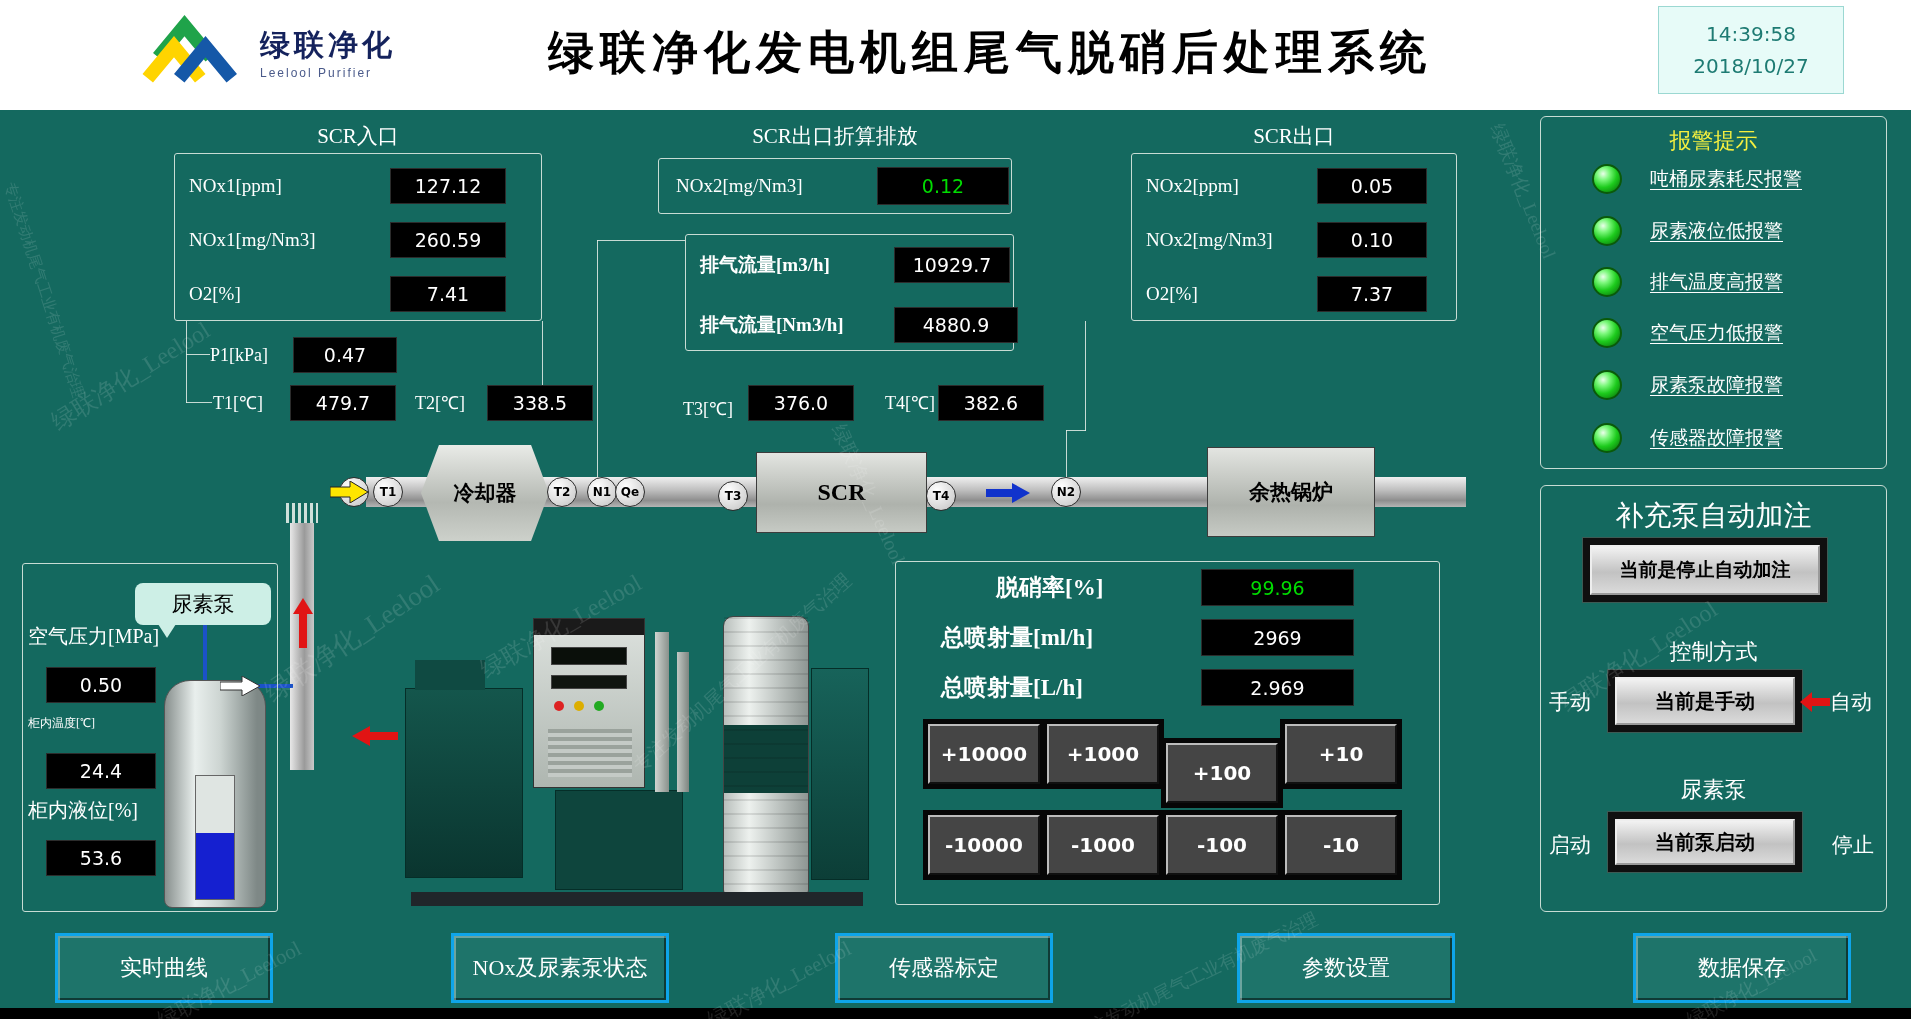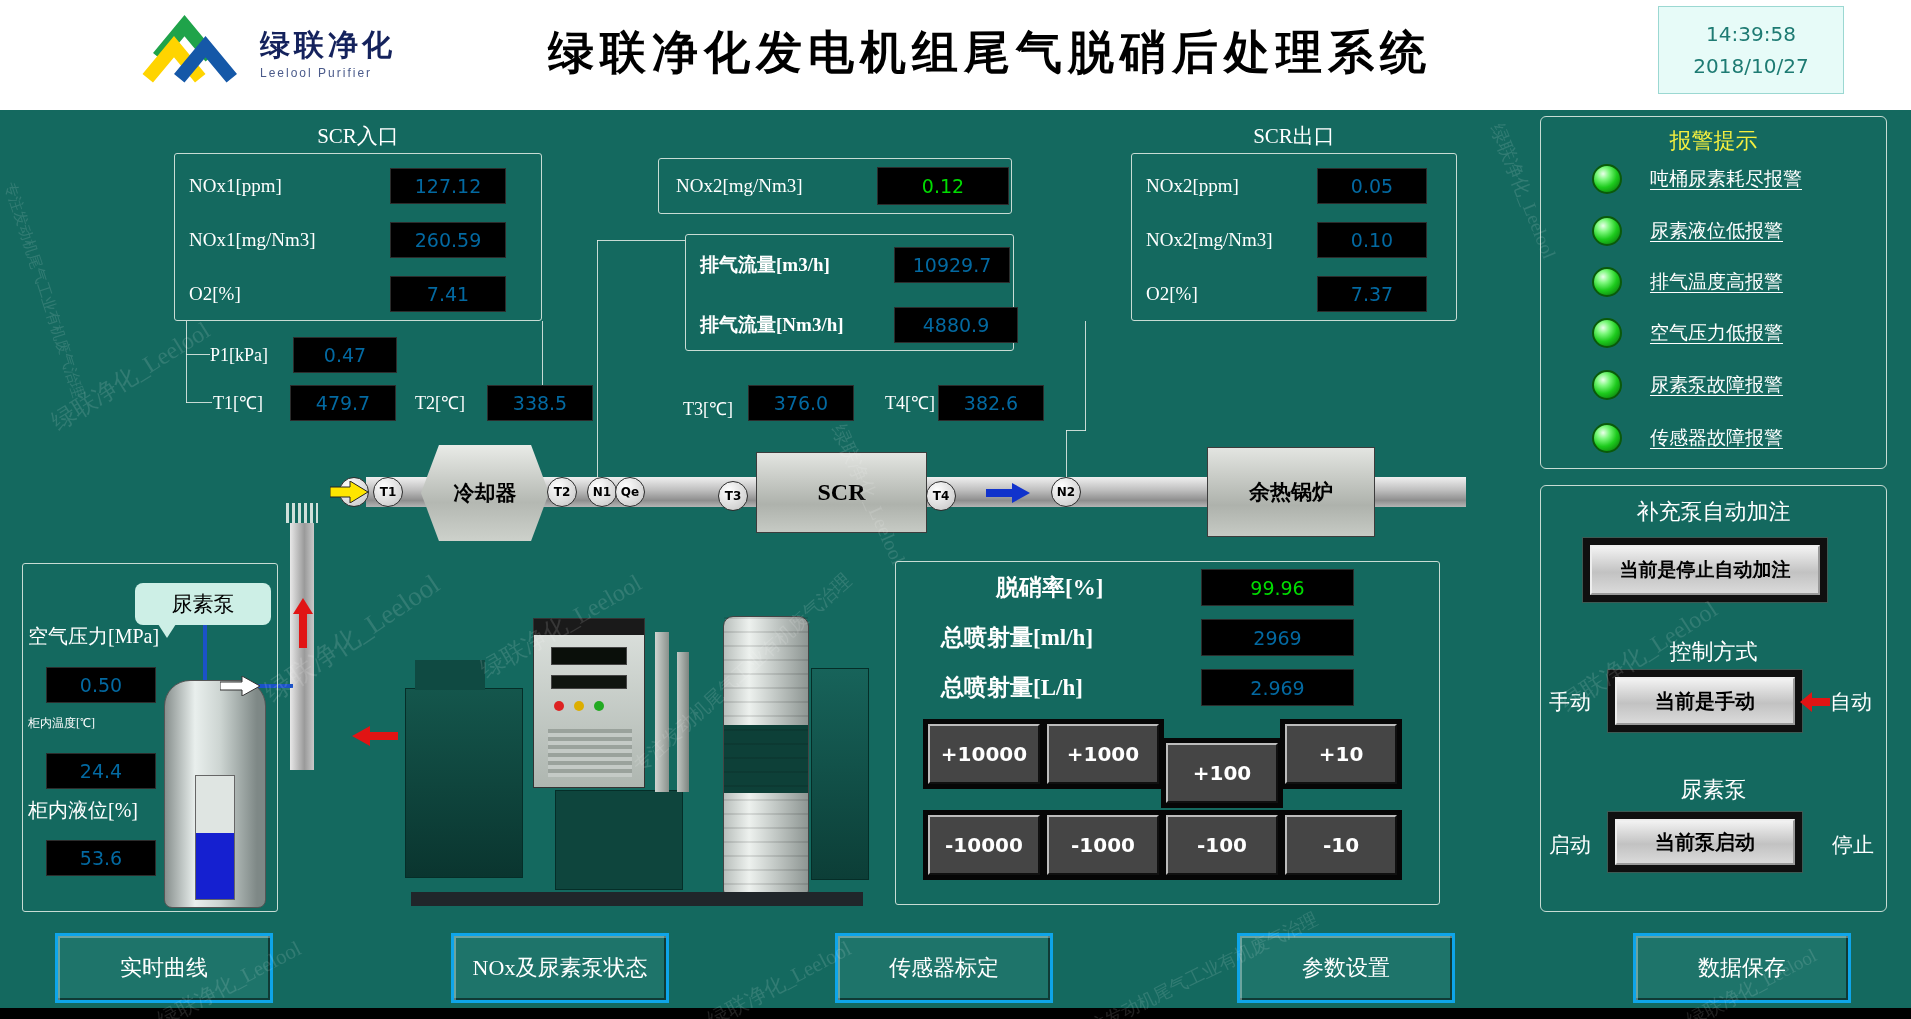"SCR出口折算排放" div.ptitle { html: none -> <div>SCR出口折算排放</div> }
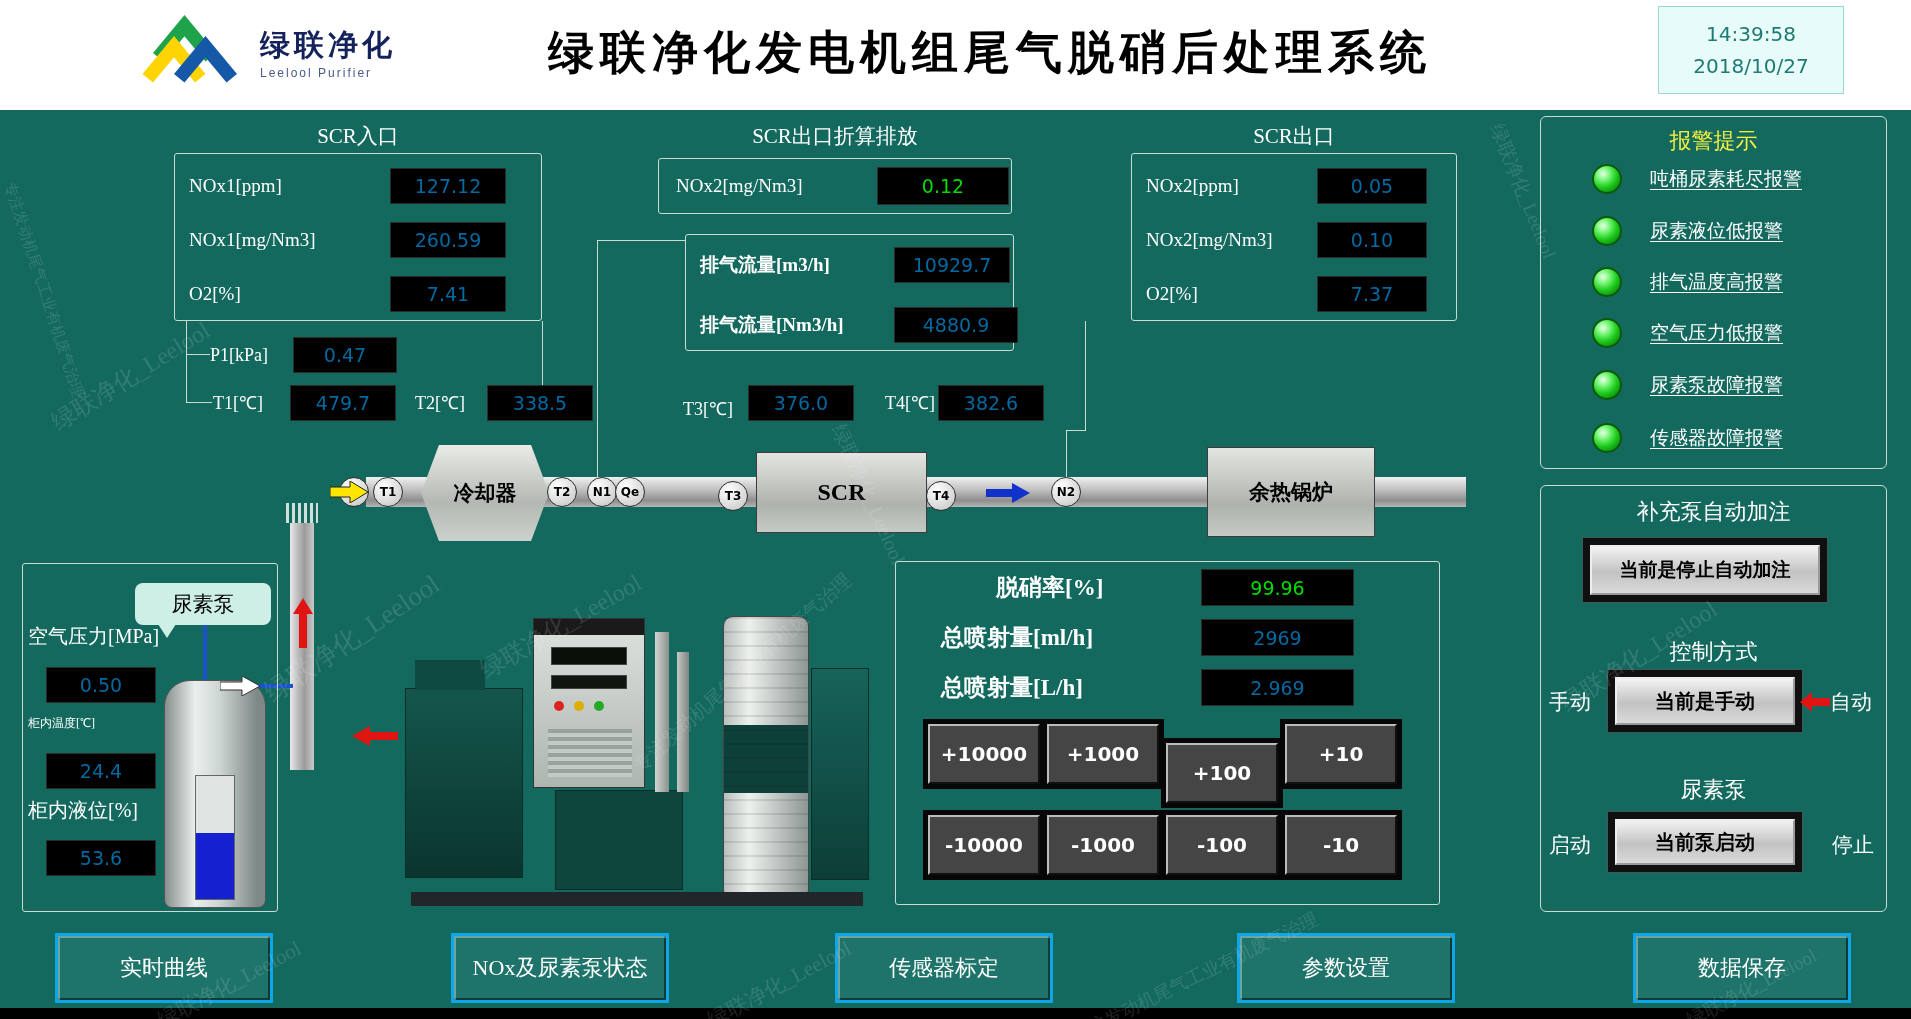"127.12" .vbox { color: #0369a1 -> #ffffff }
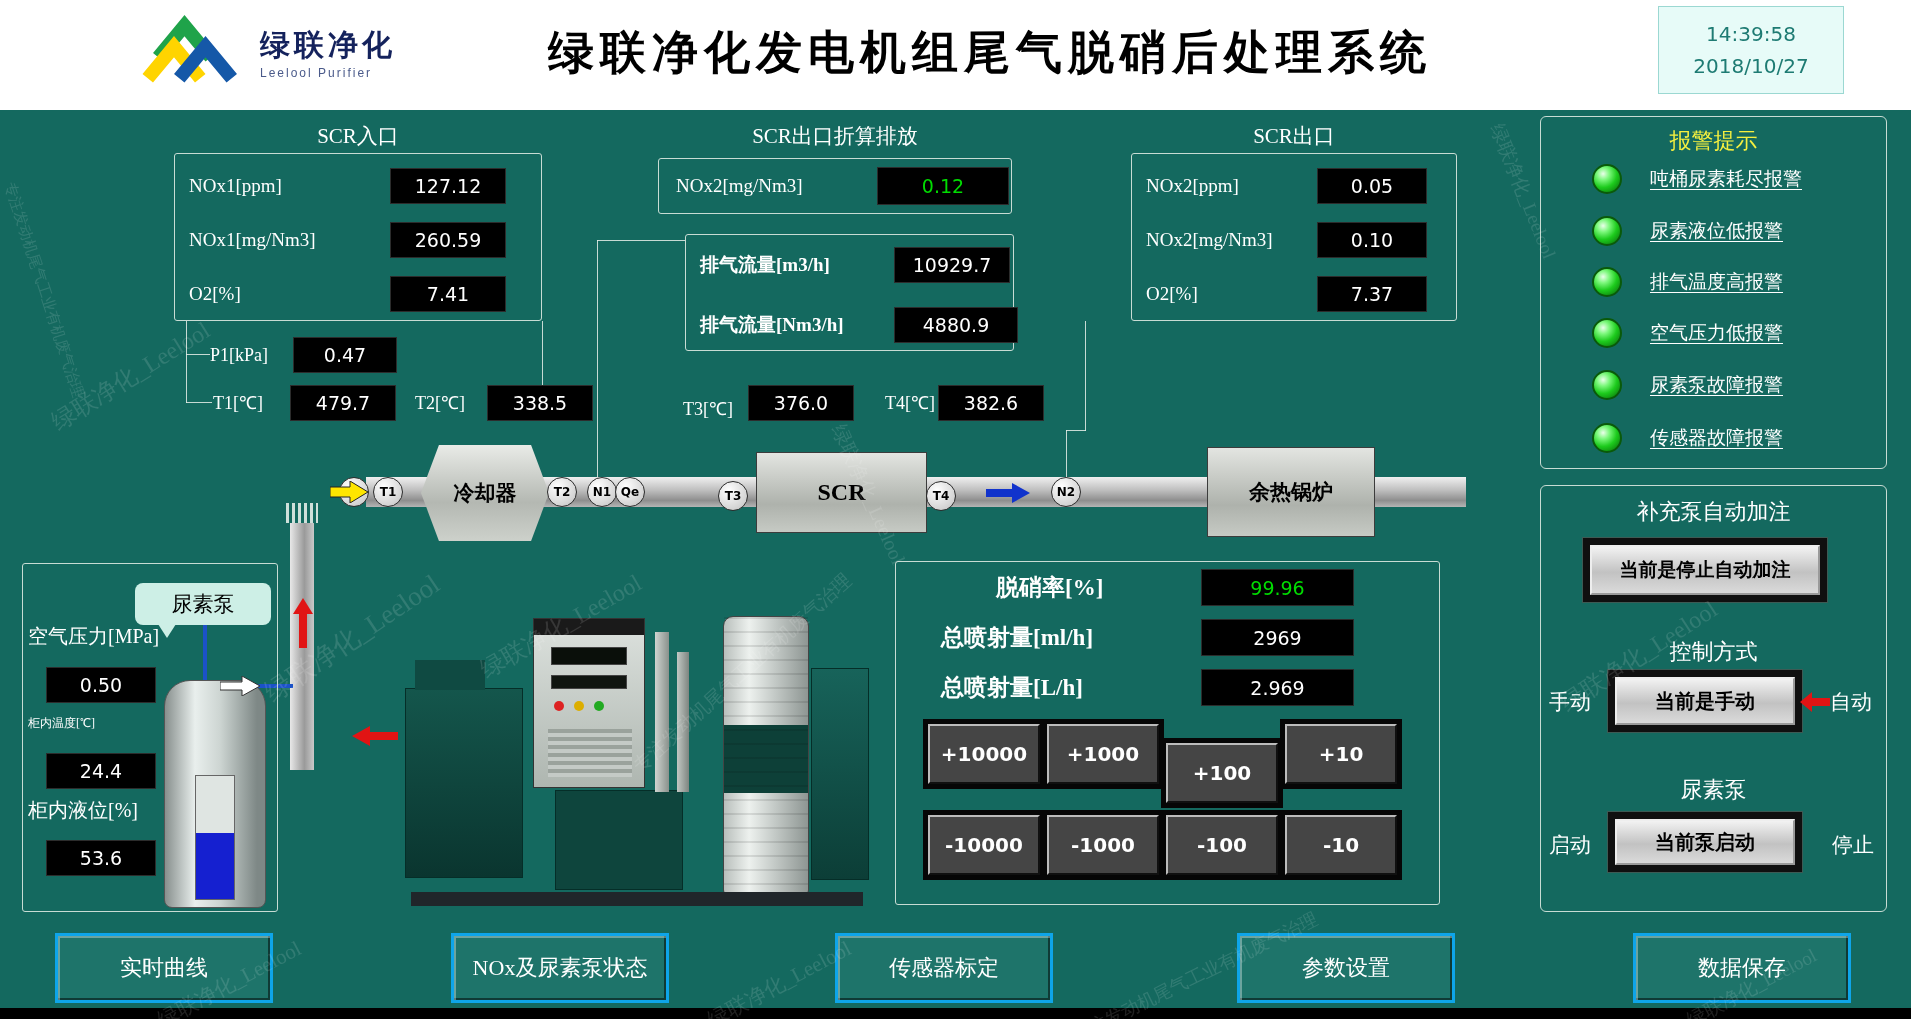"补充泵自动加注" div.ctl-title { font-size: 22px -> 28px }
